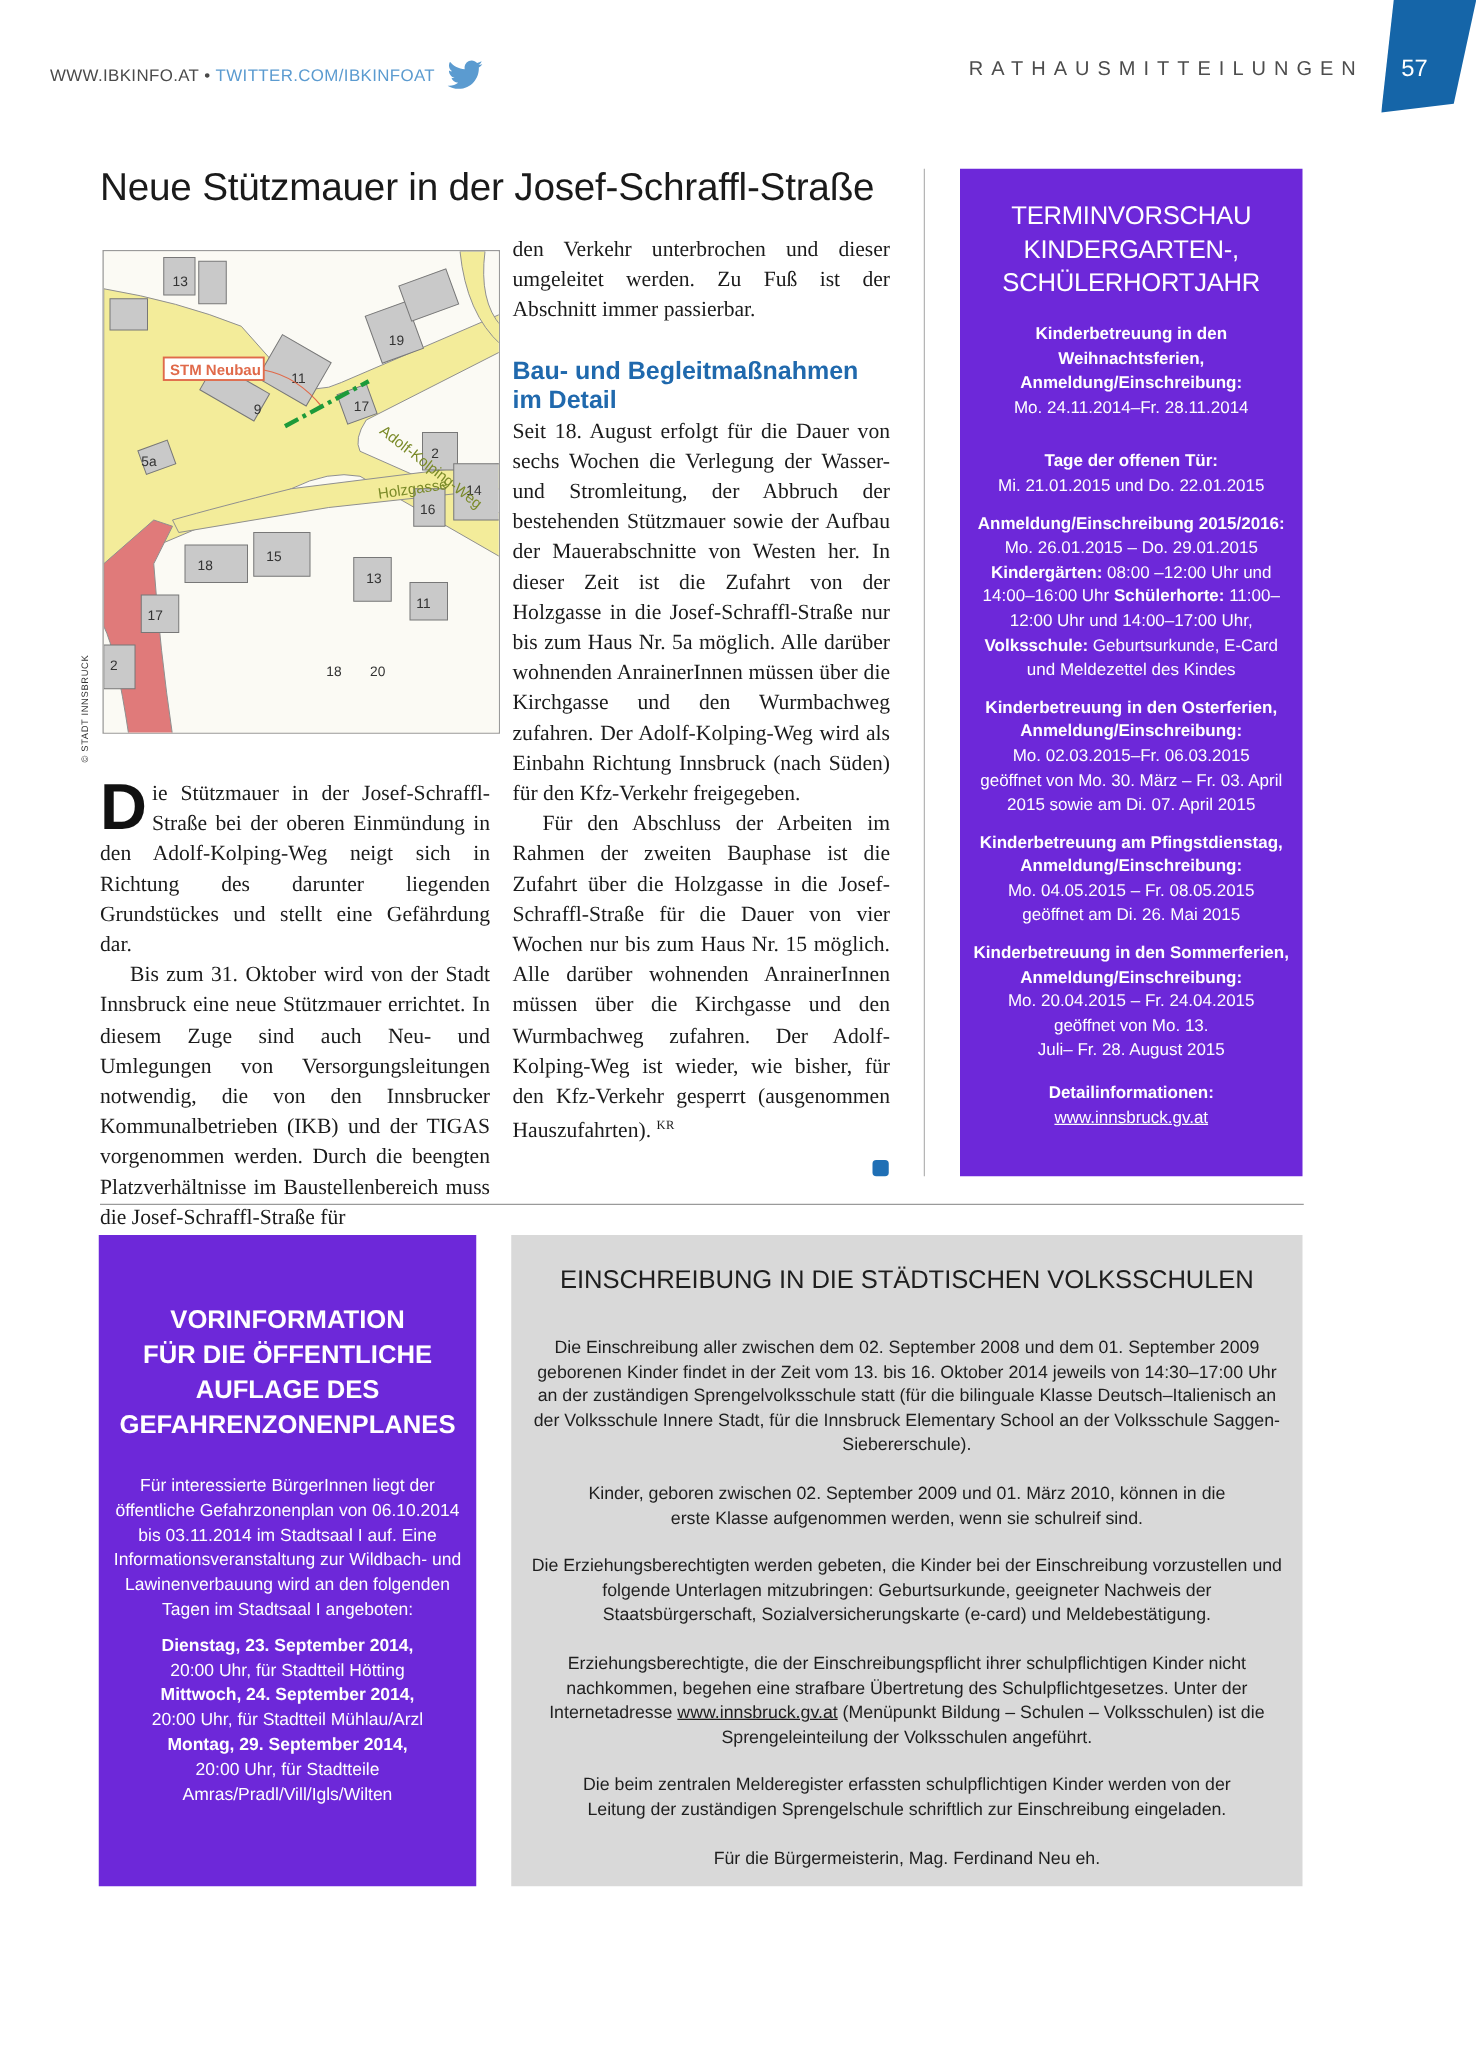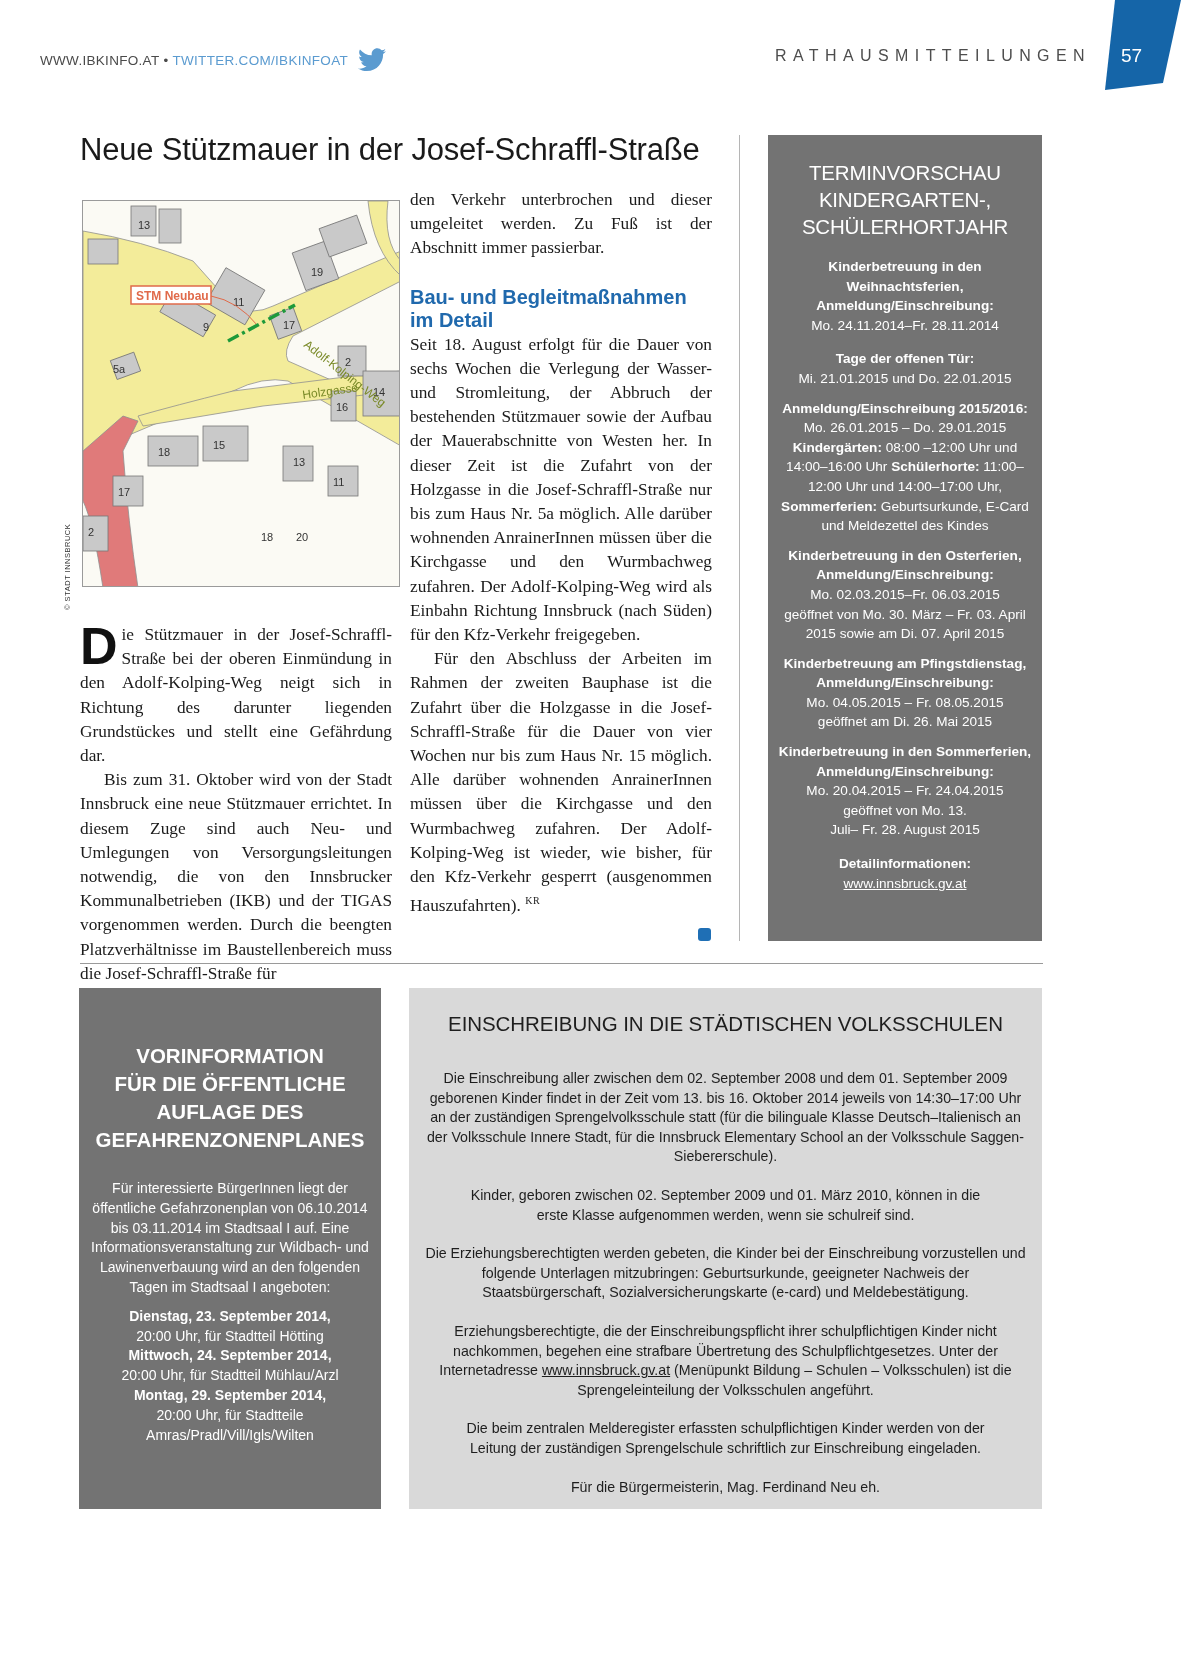"TERMINVORSCHAU" .bluebox { background: #737373 -> #6d28d9 }
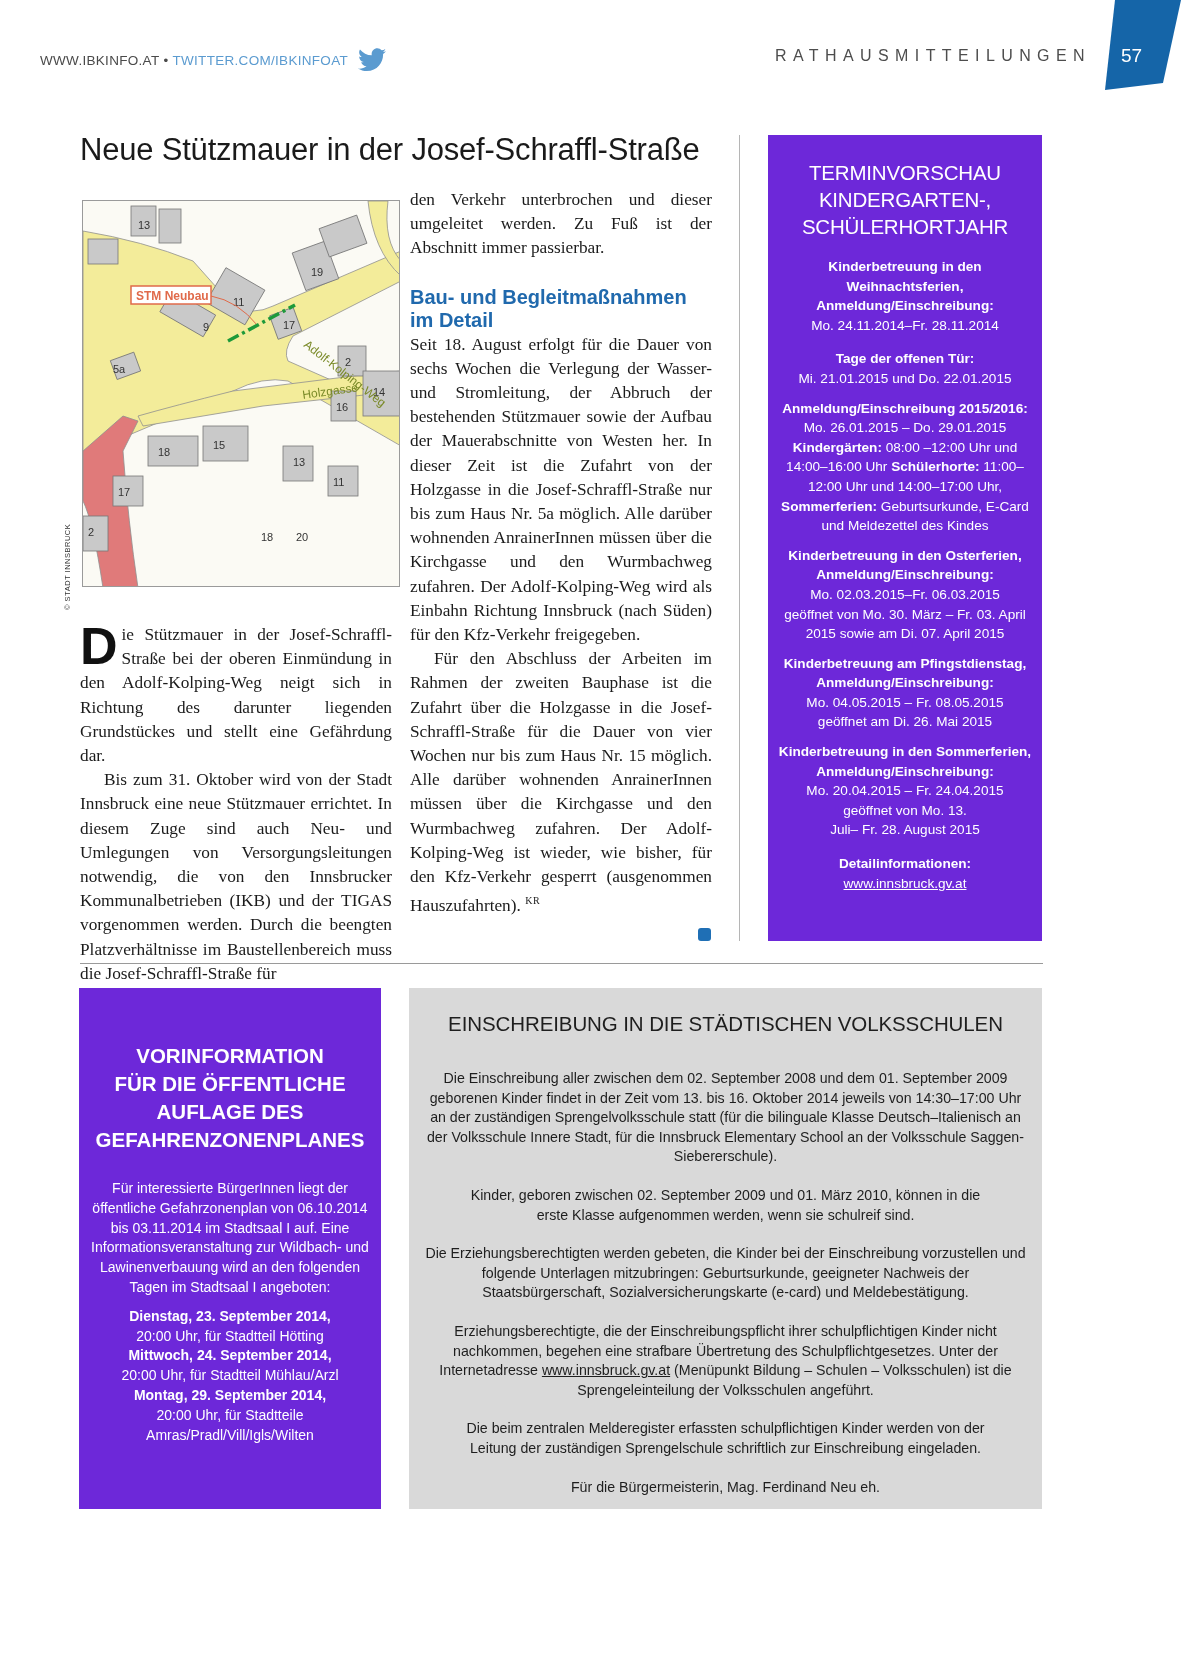"Tage der offenen Tür:" div.blk { margin-top: 14px -> 24px }
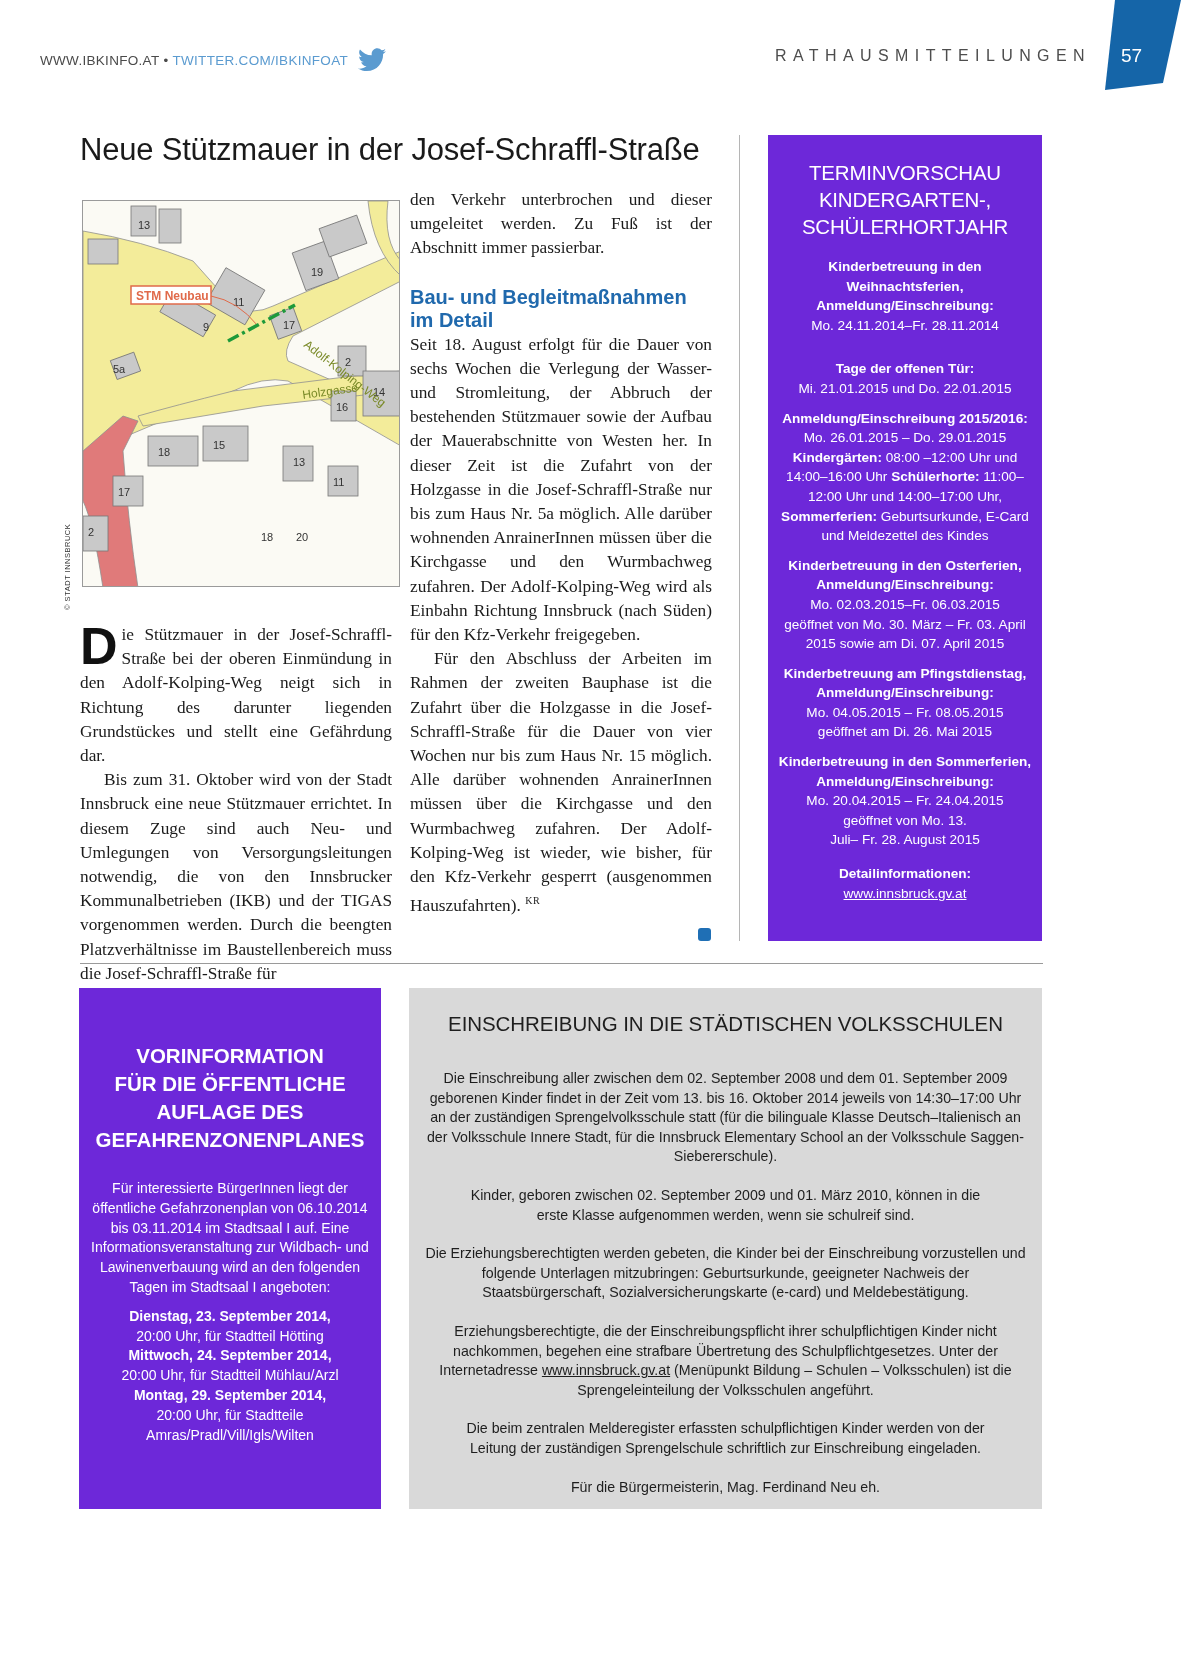"Sommerferien:" span.b { text: Sommerferien -> Volksschule }
